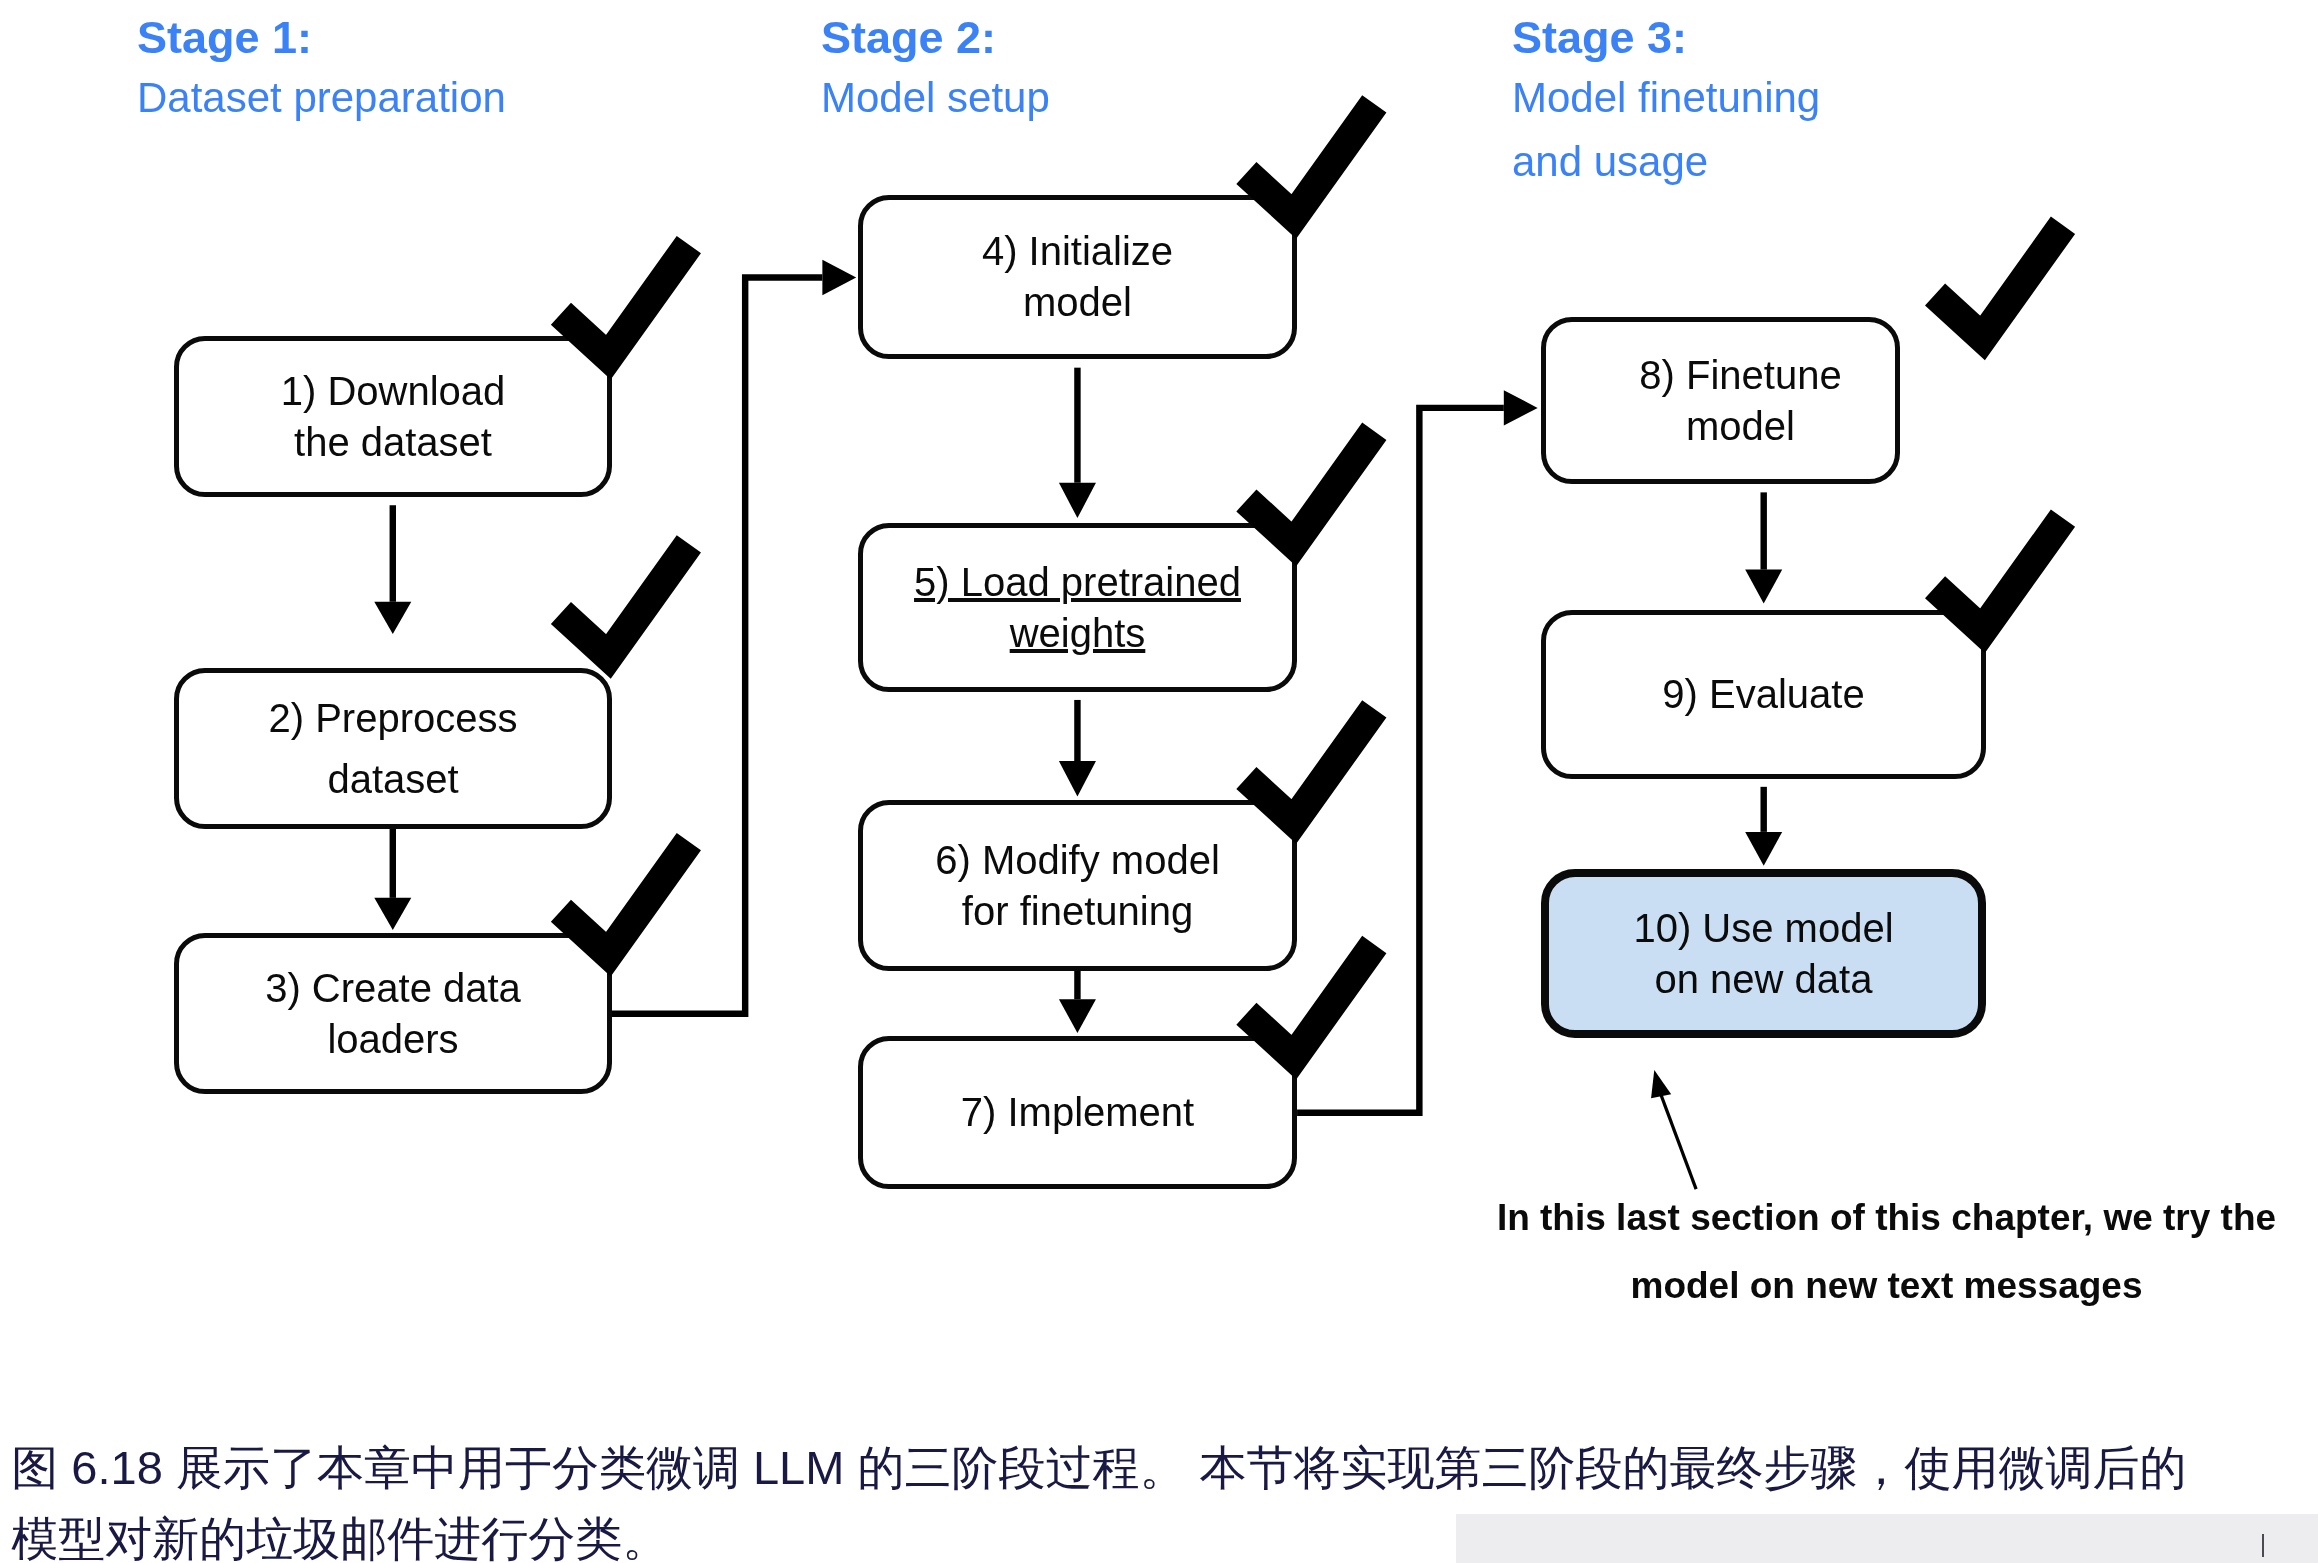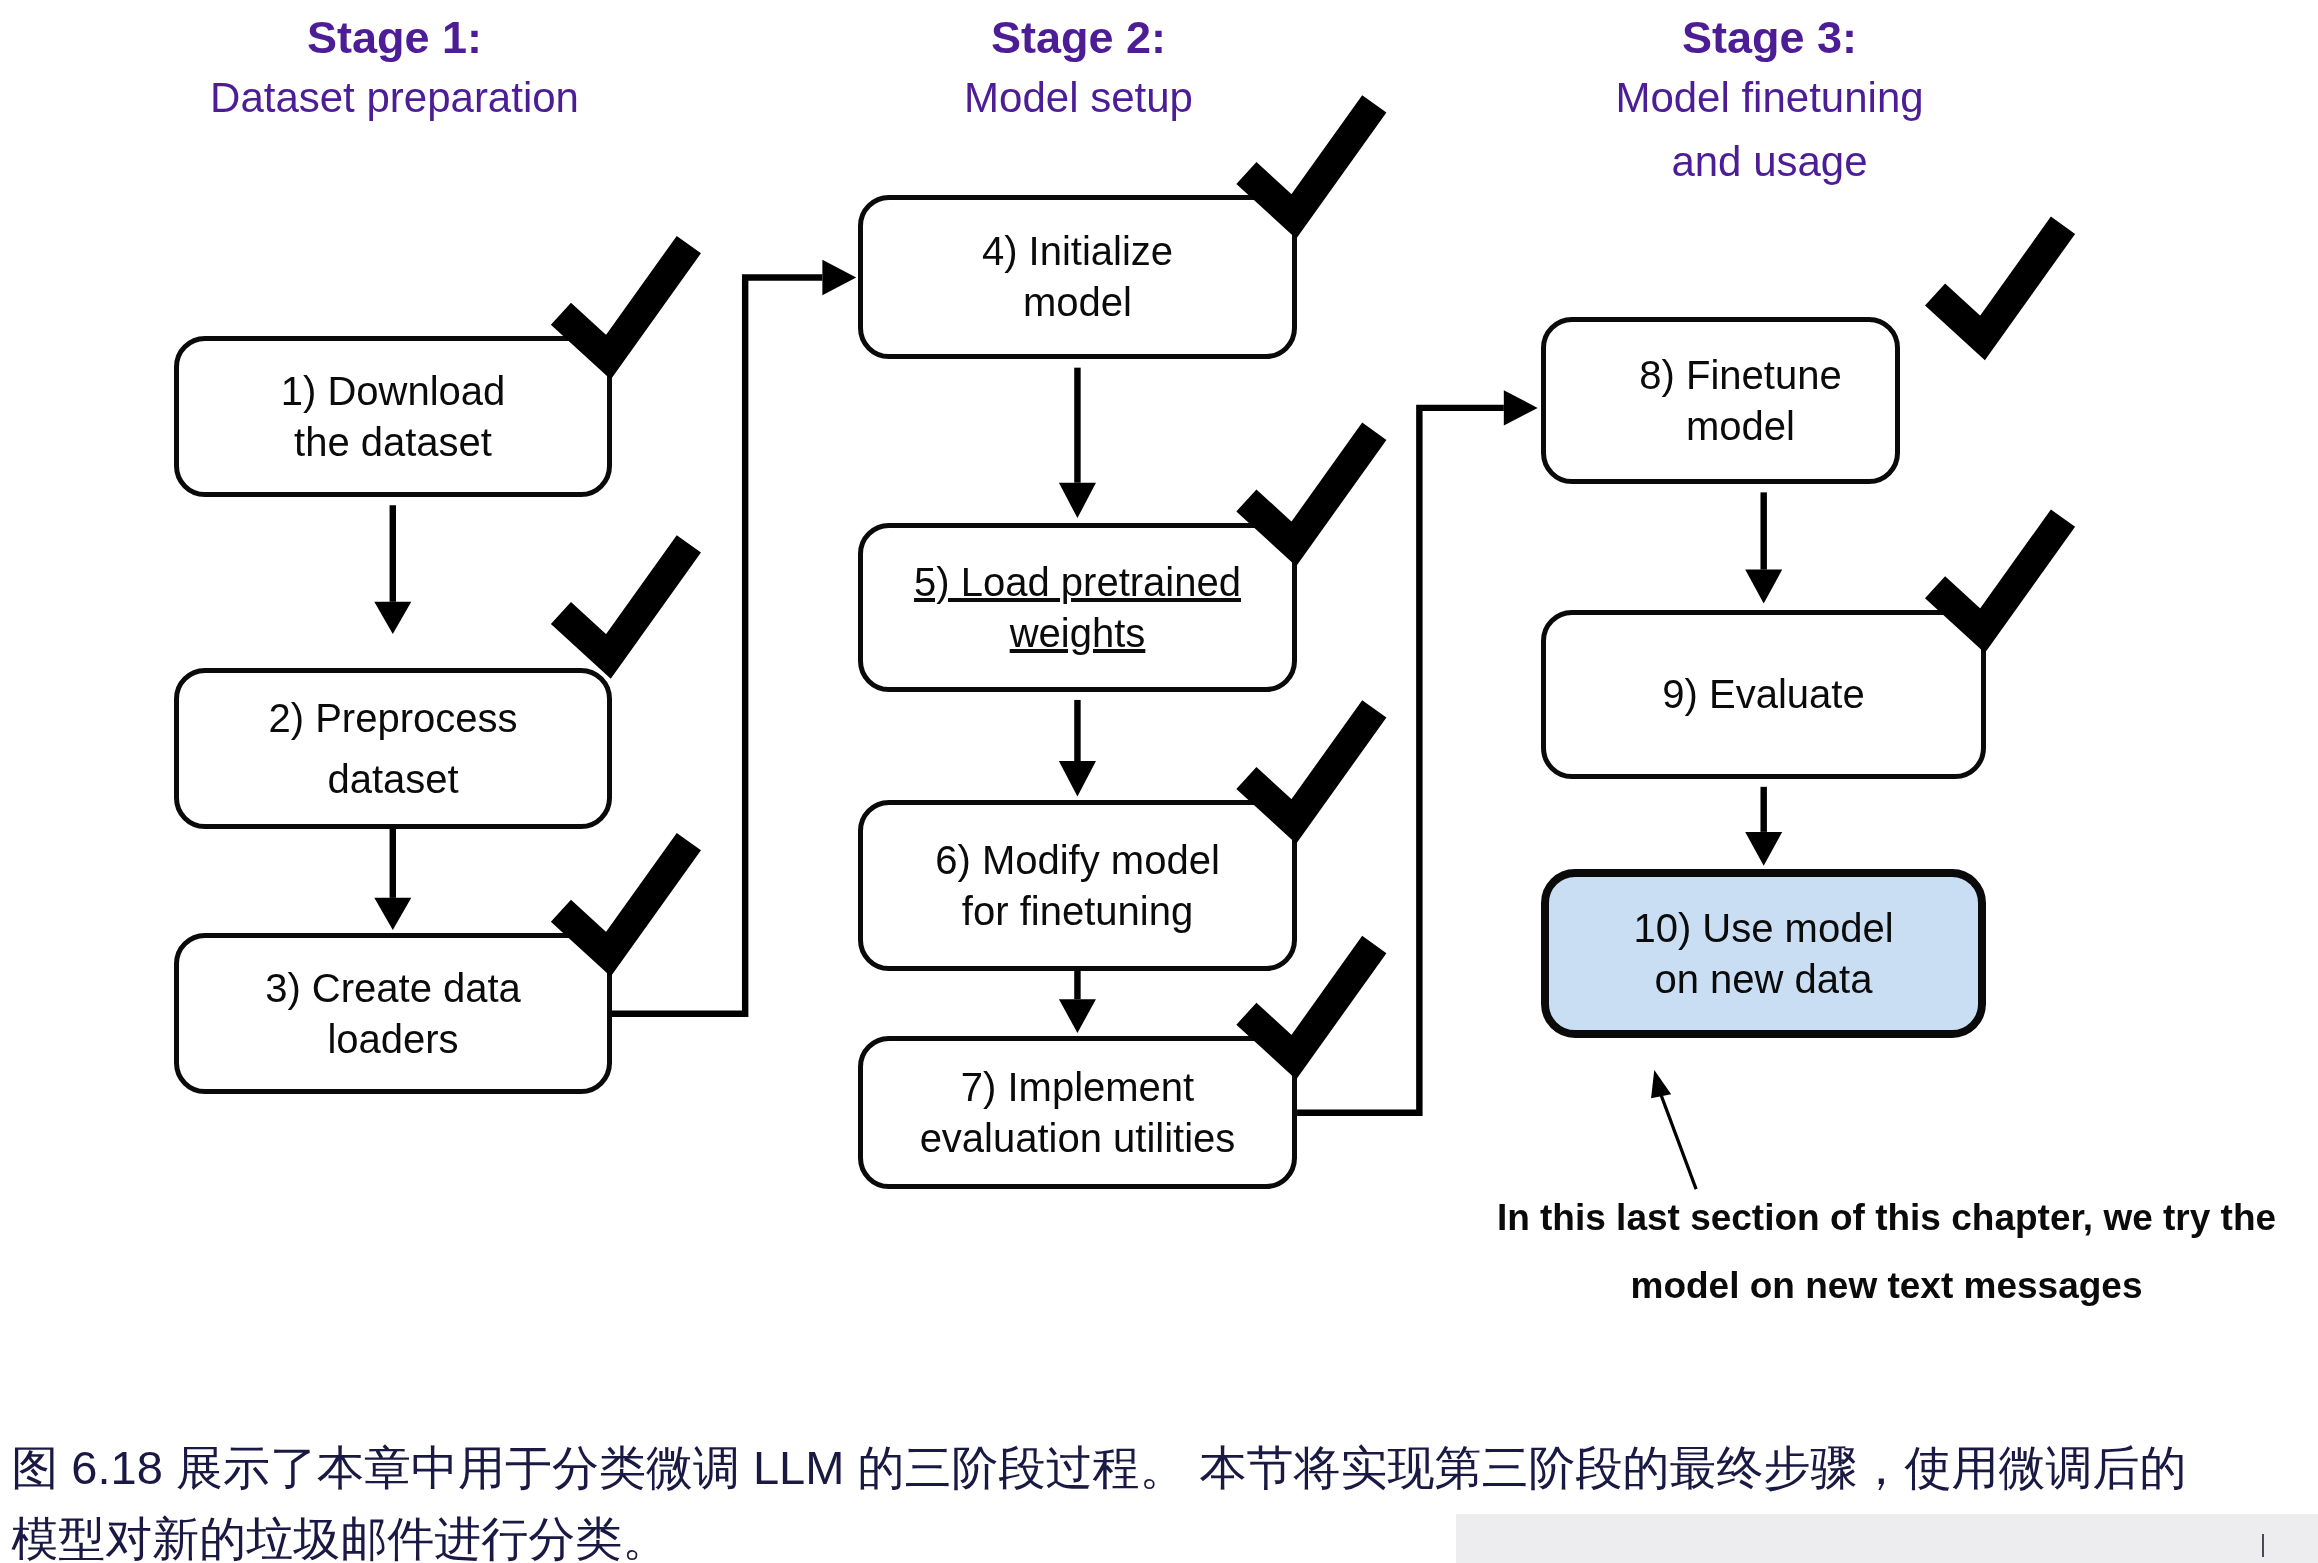"Stage 1:" .stage-header { color: #4c1d95 -> #3b82f6; text-align: center -> left }
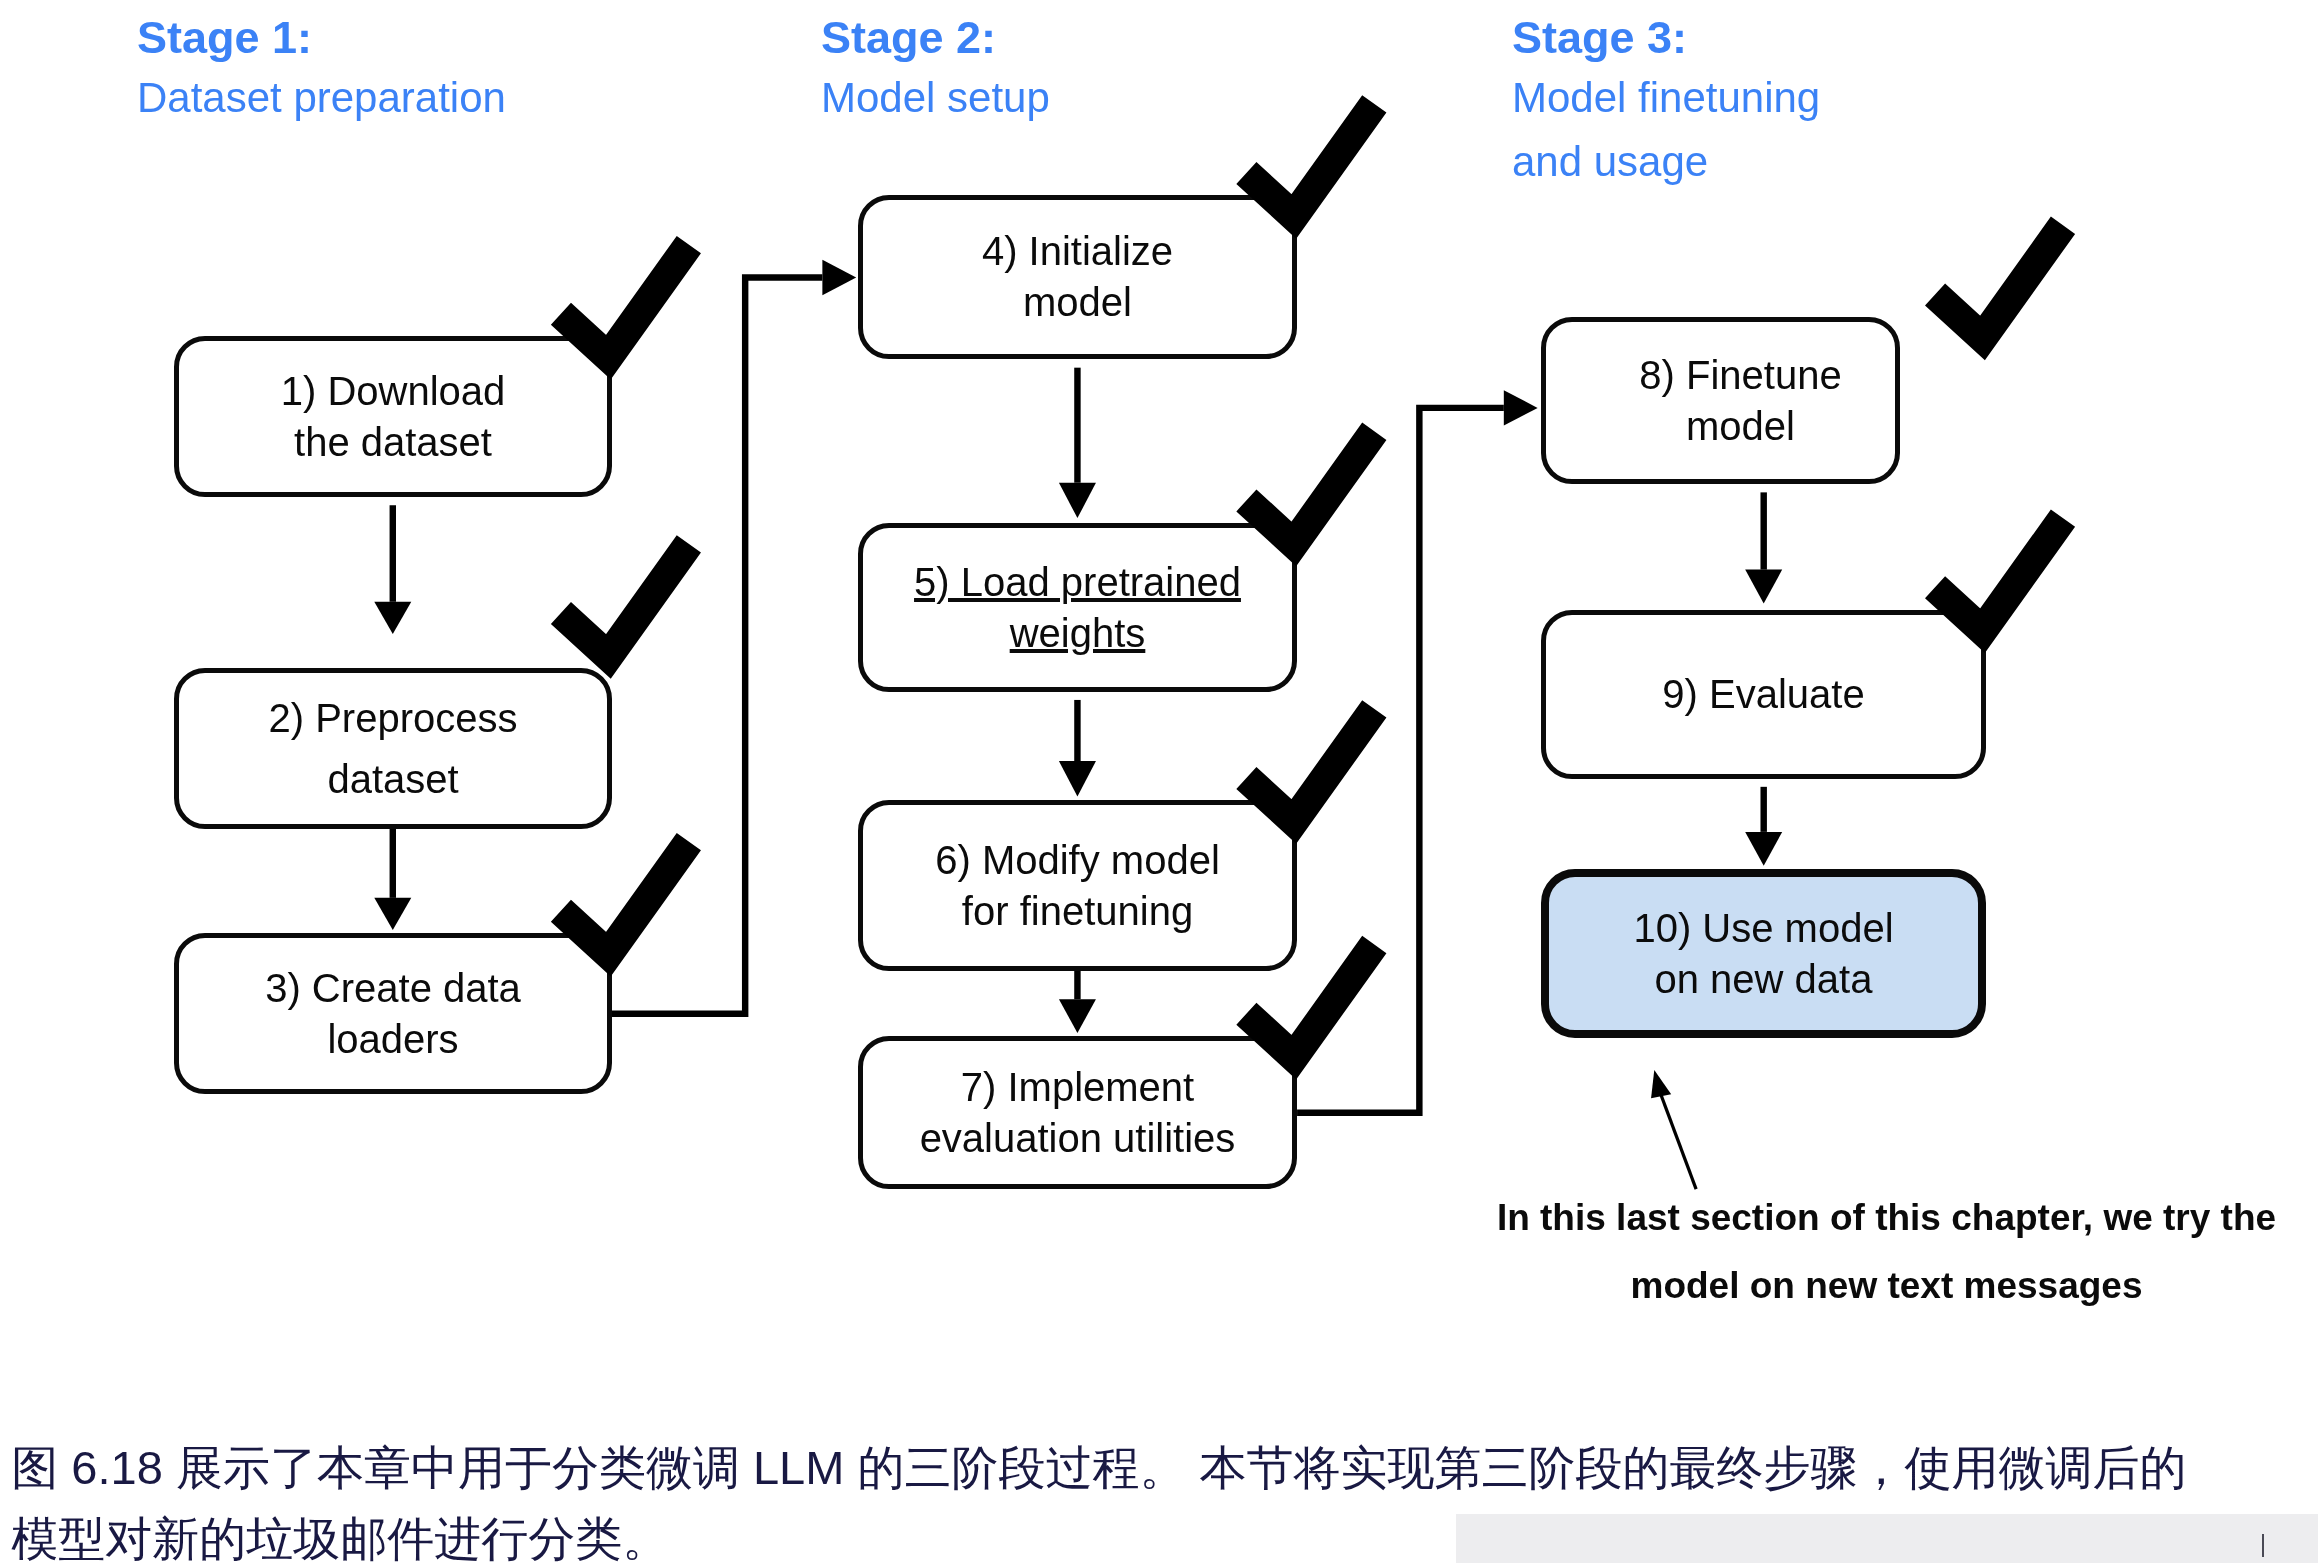"evaluation utilities" div { html: <div>evaluation utilities</div> -> none }
